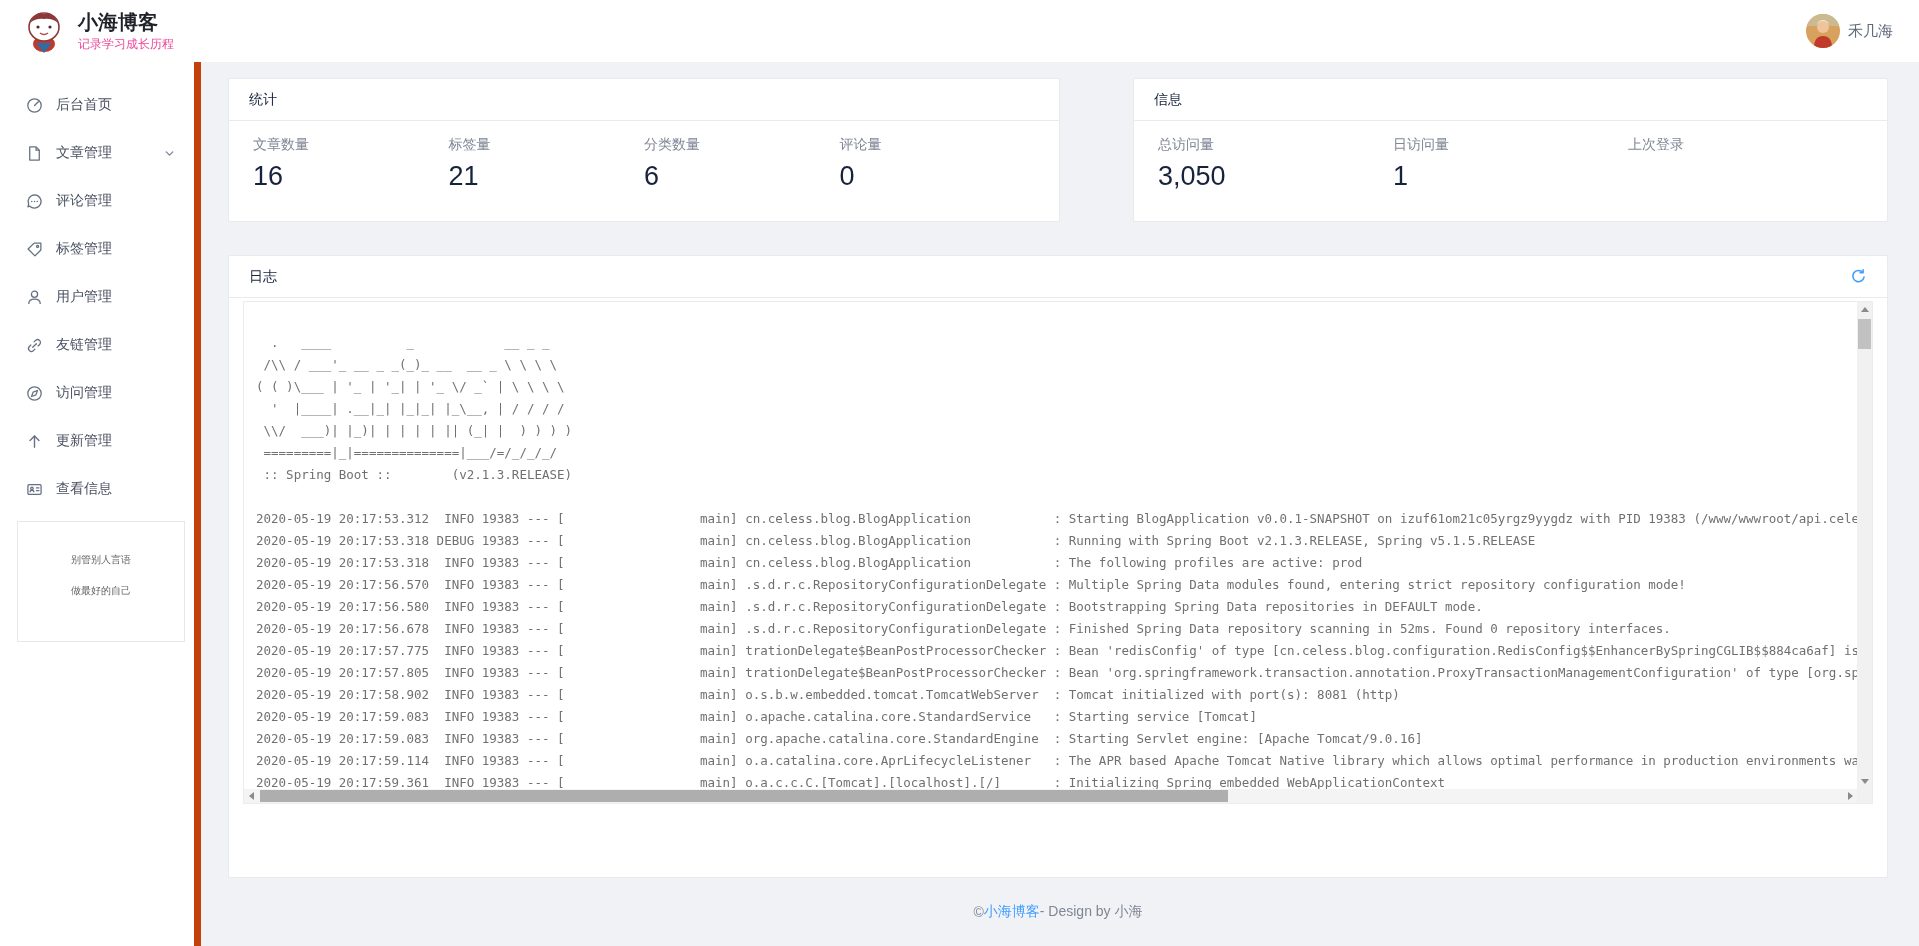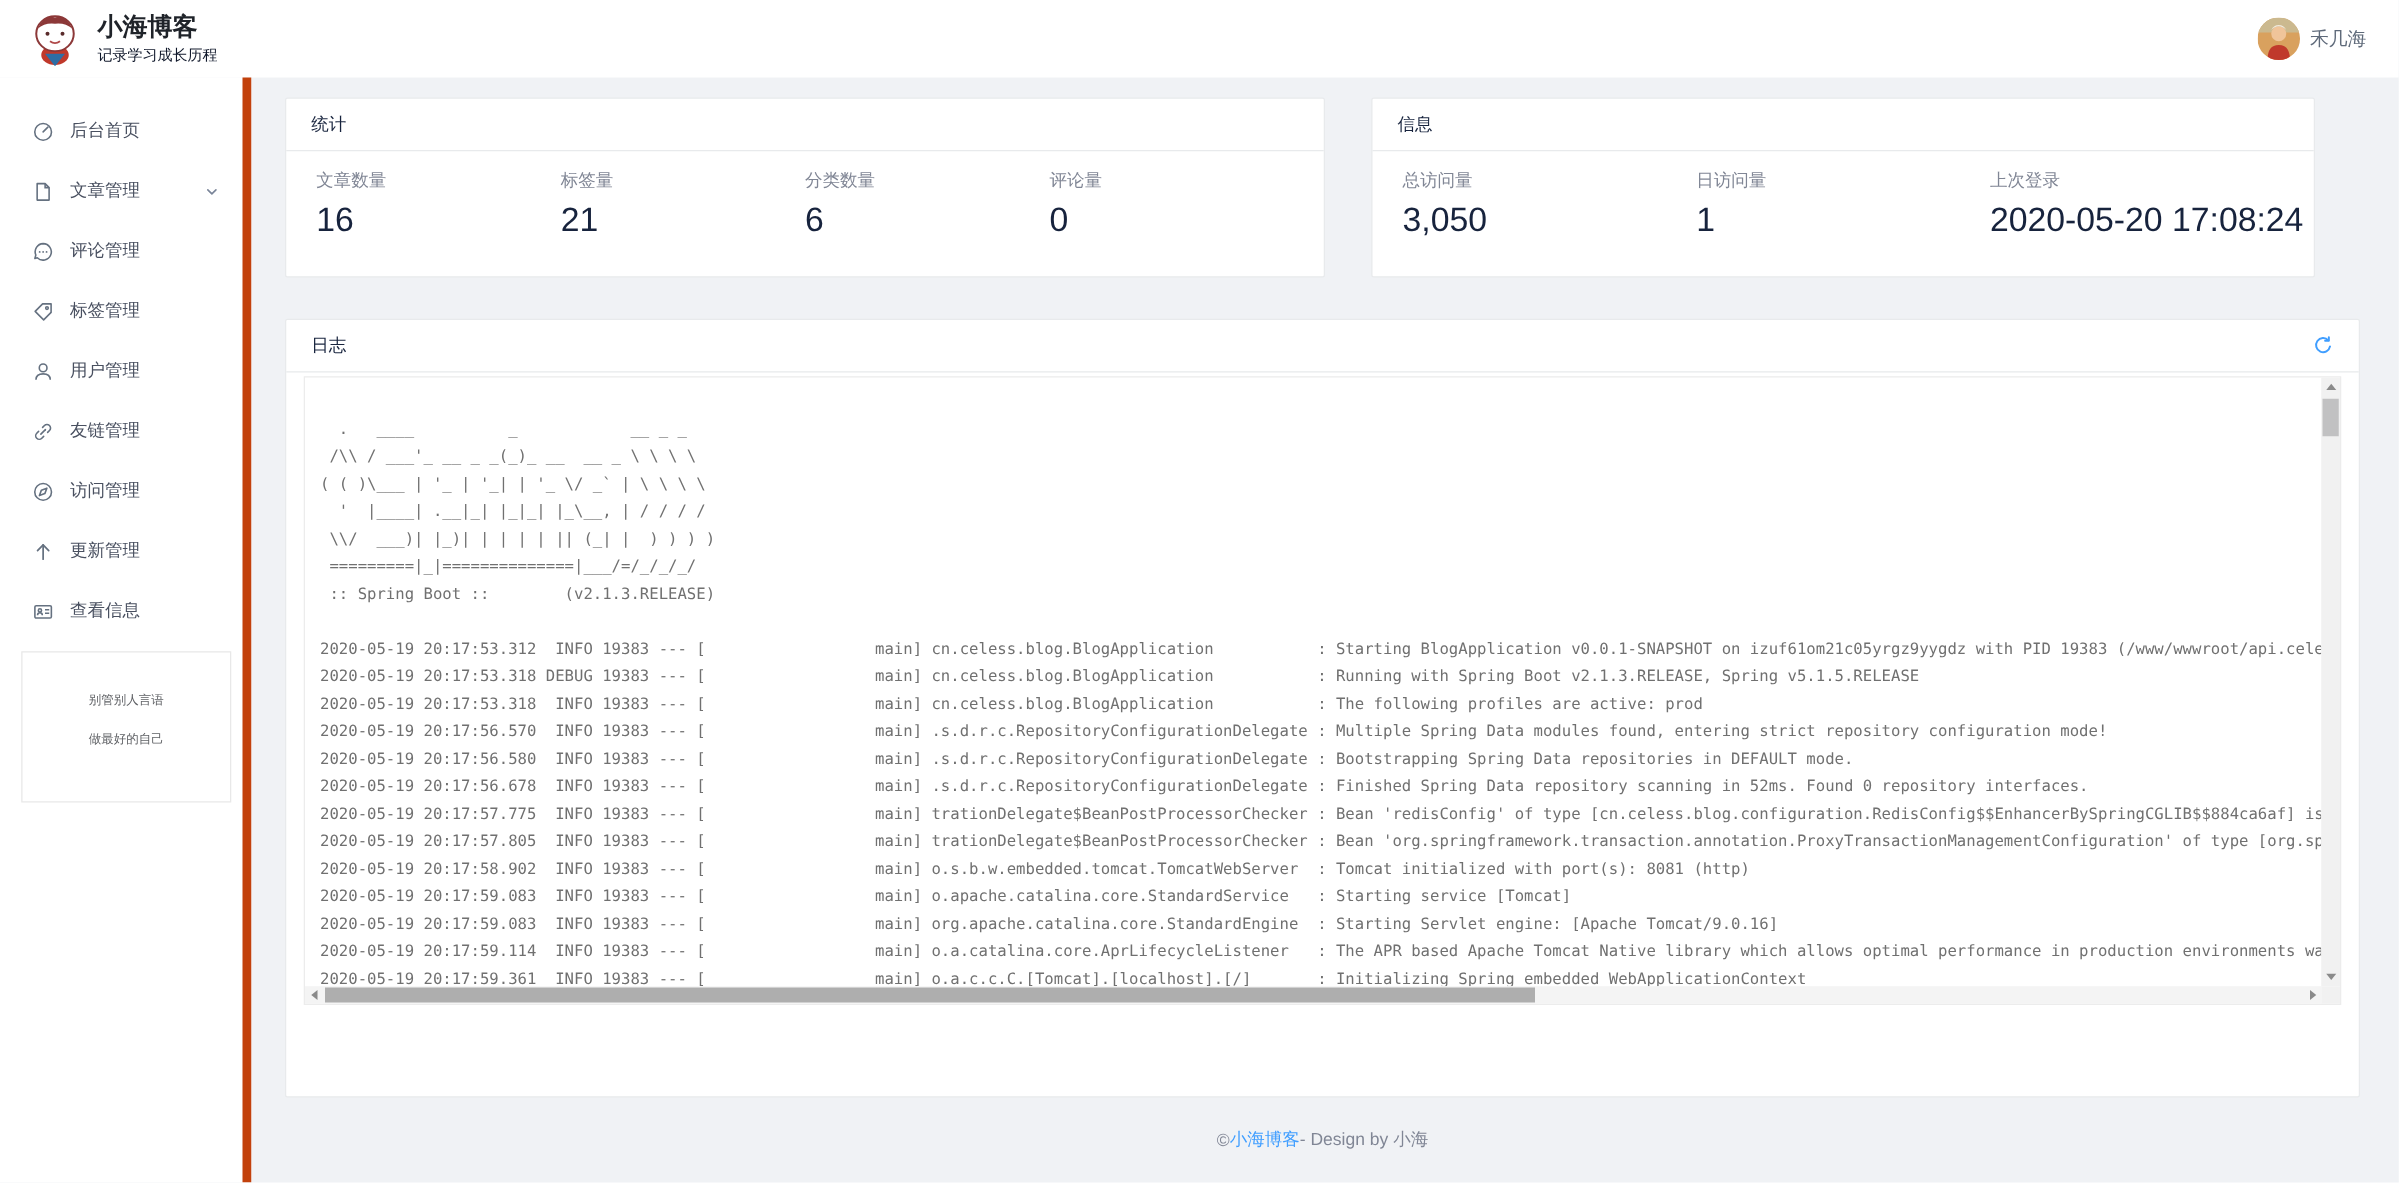"记录学习成长历程" .app-subtitle { color: #0f172a -> #ec4899 }
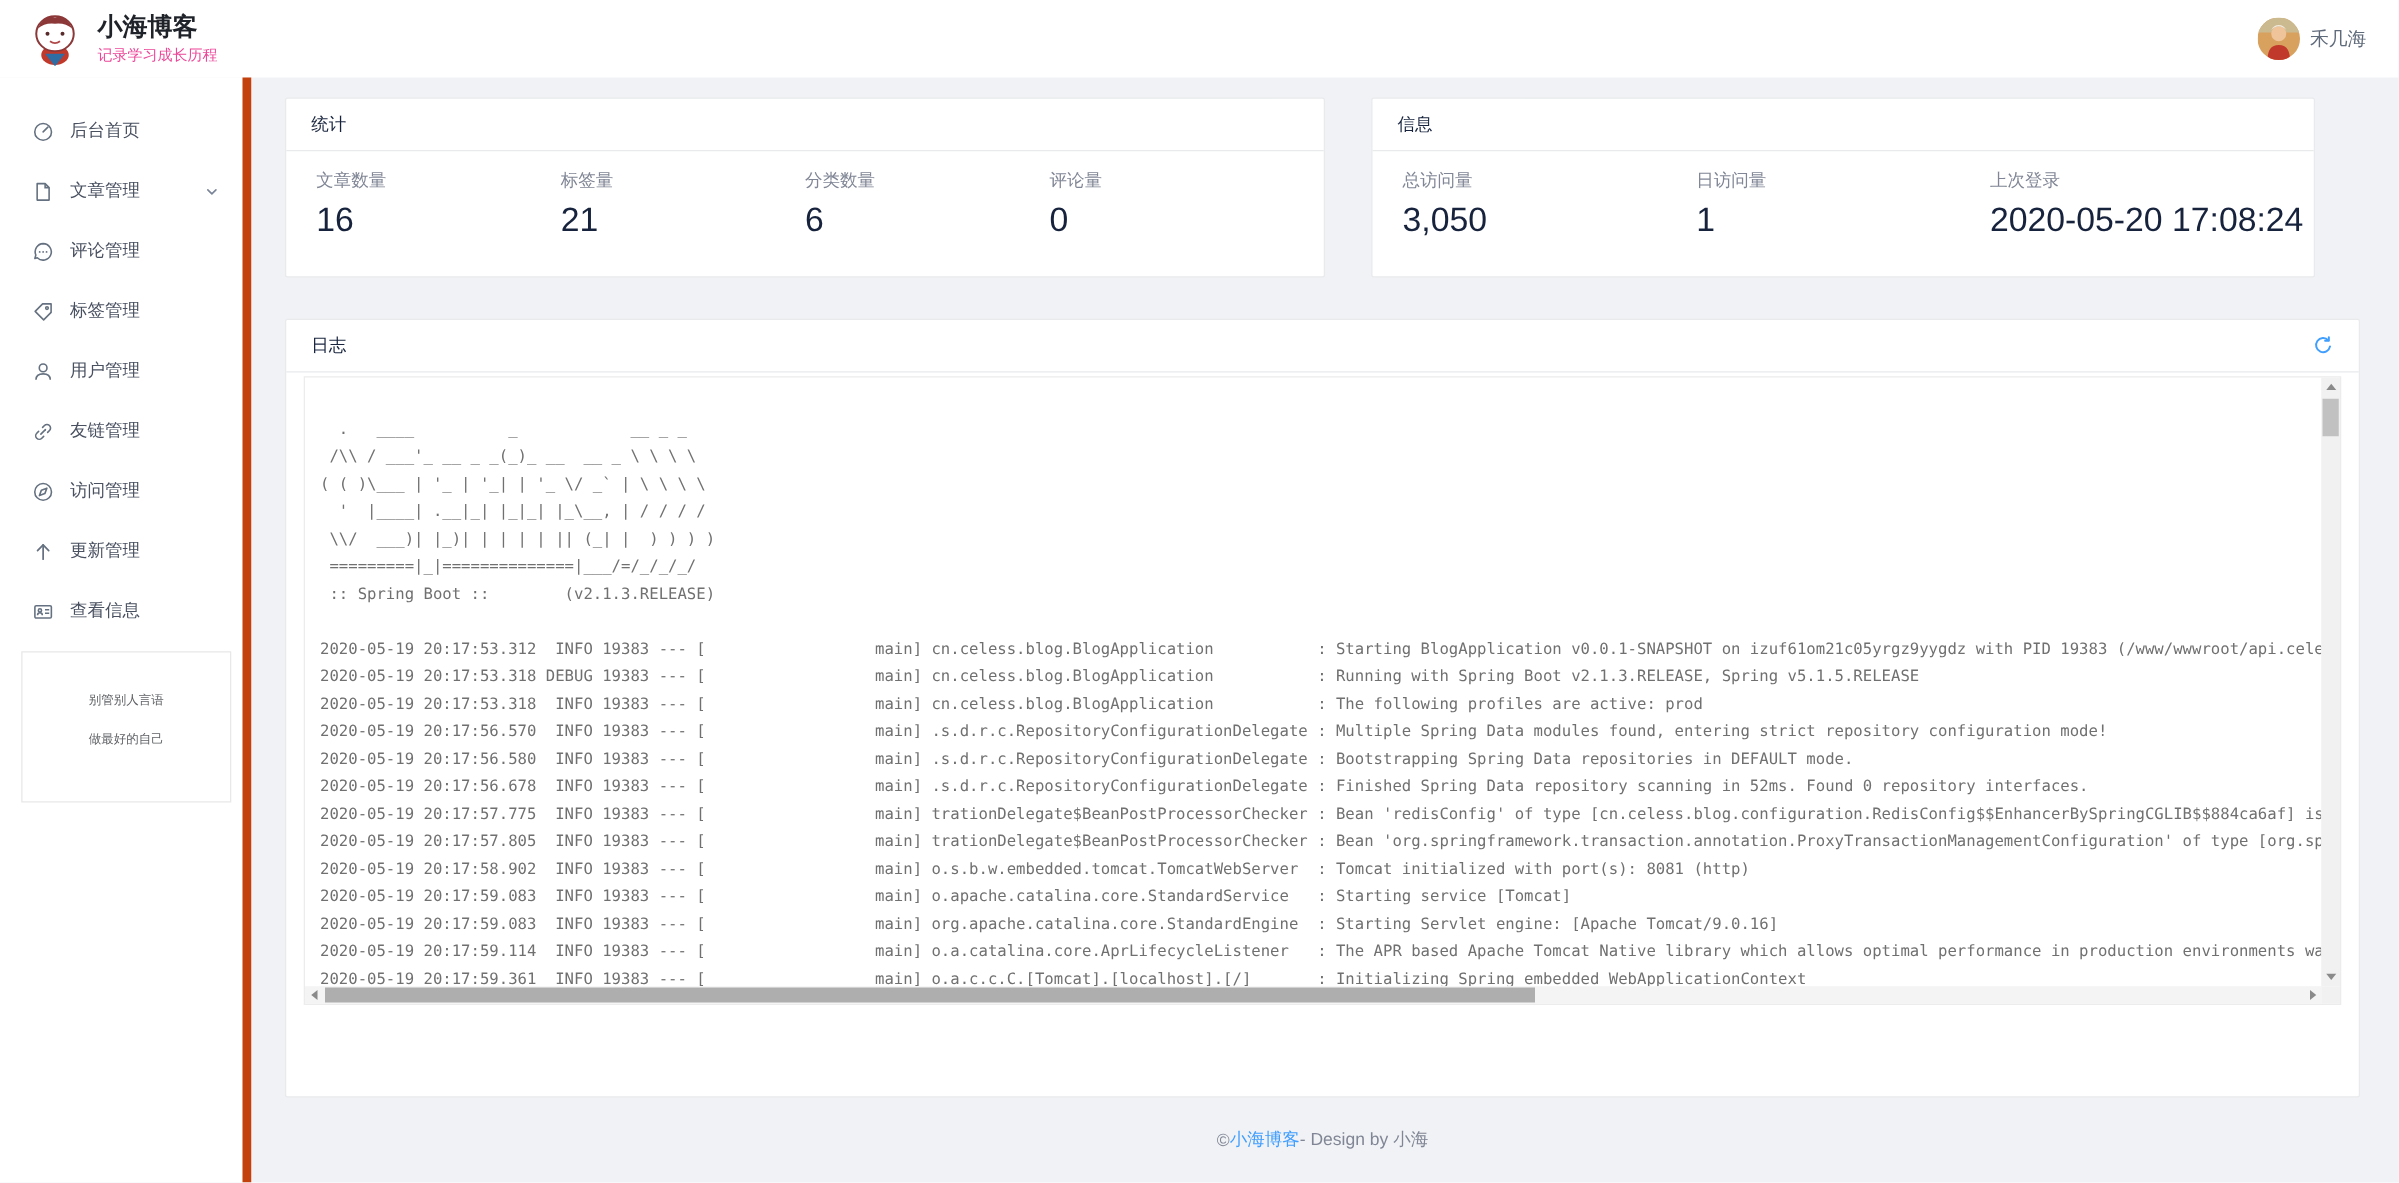"统计" .cards-row { gap: 37px -> 73px }
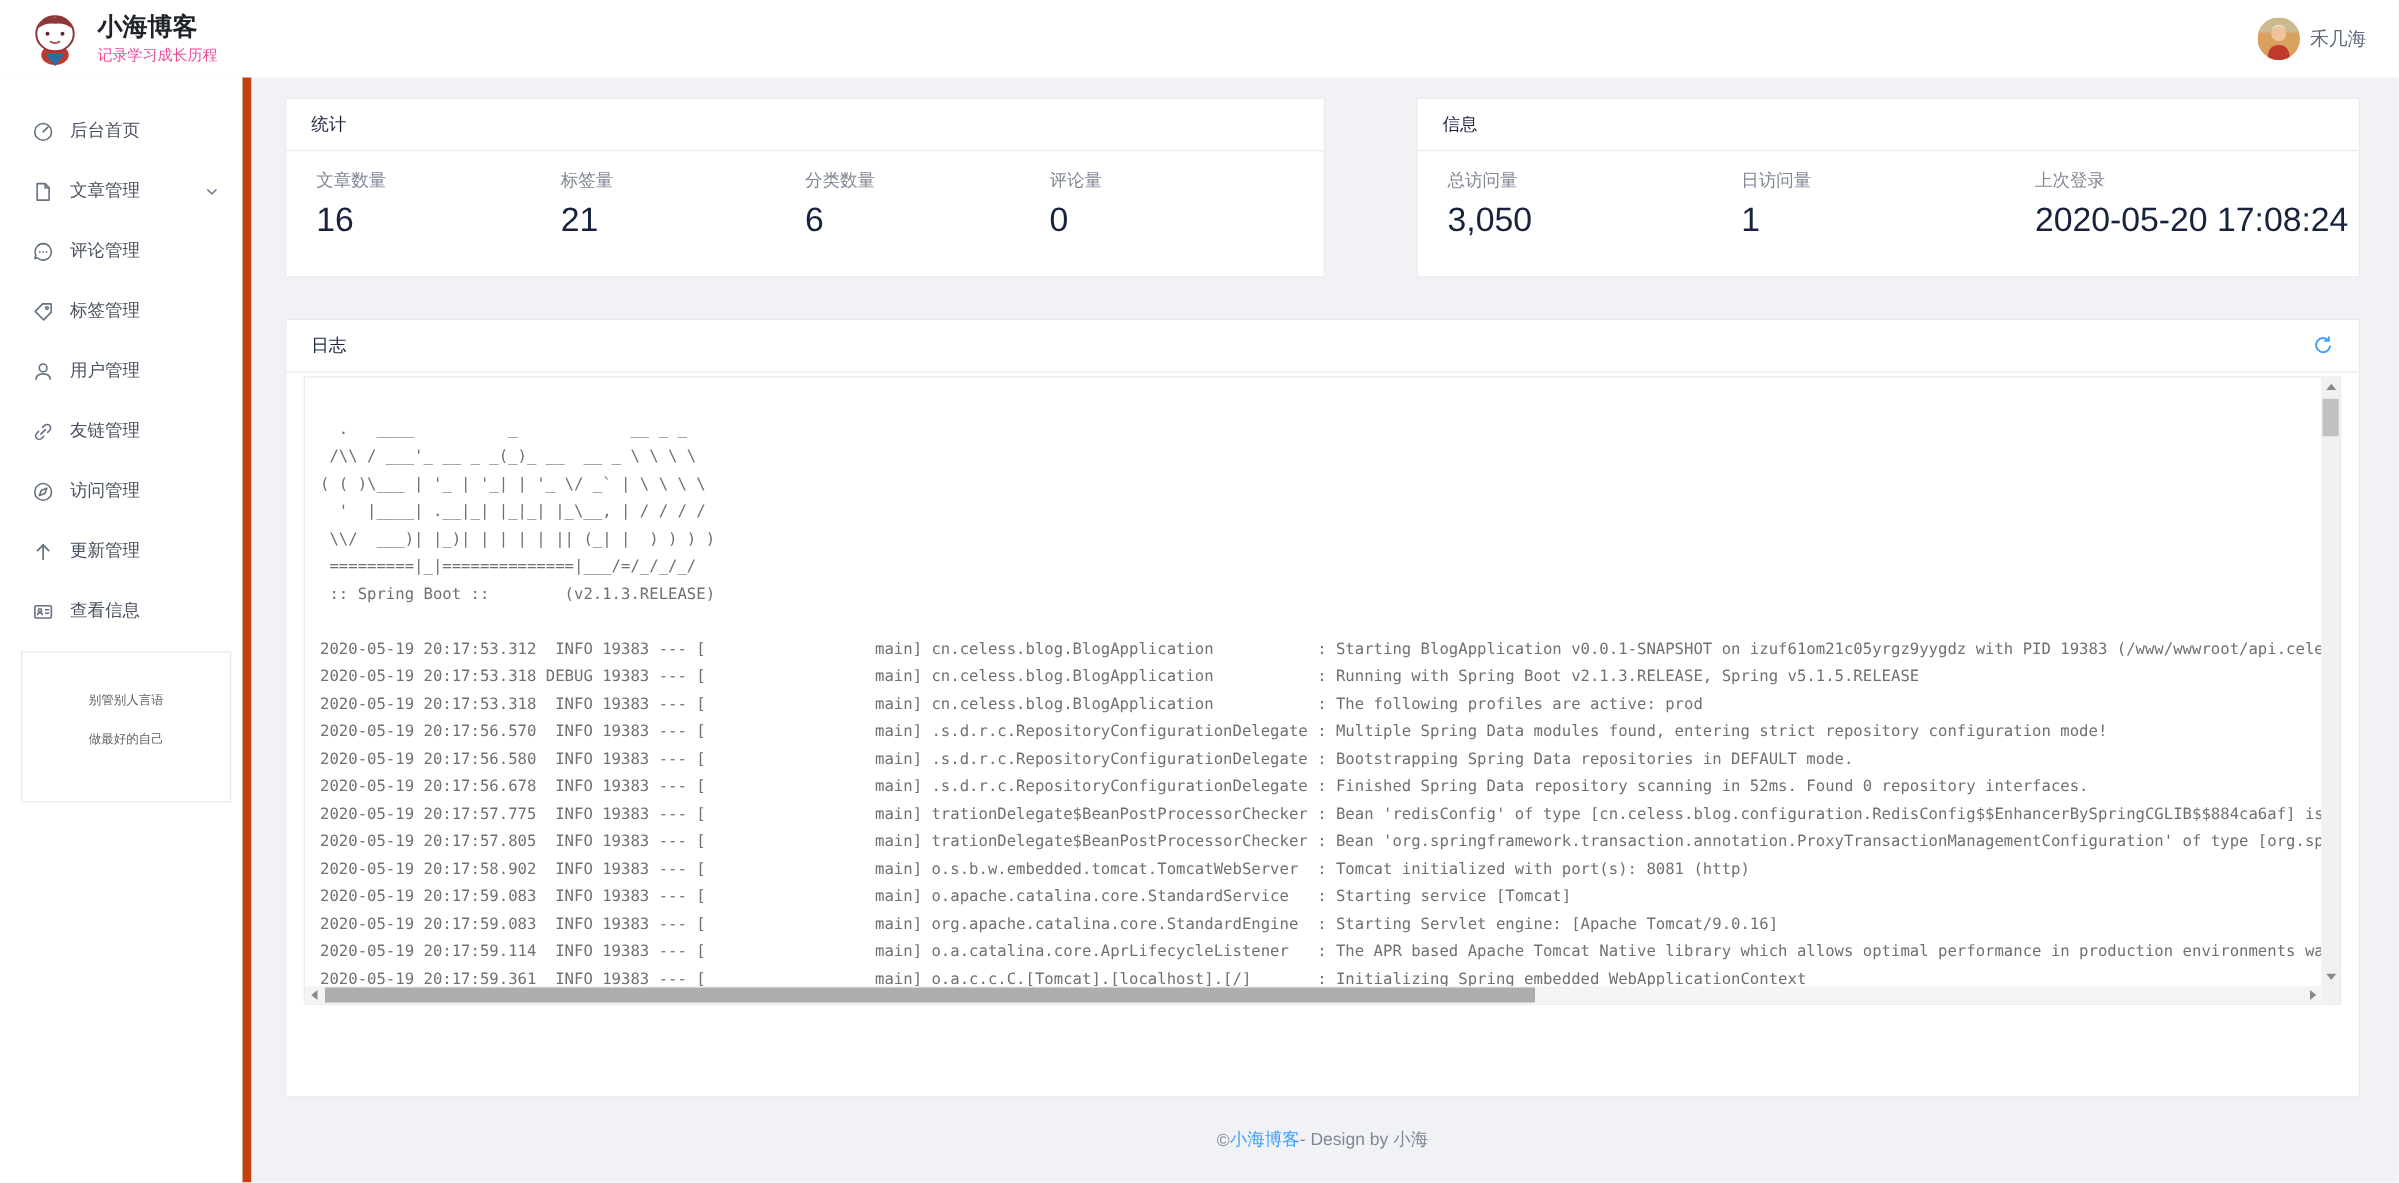"2020-05-20 17:08:24" div.stat-value { html: <div>2020-05-20 17:08:24</div> -> none }
